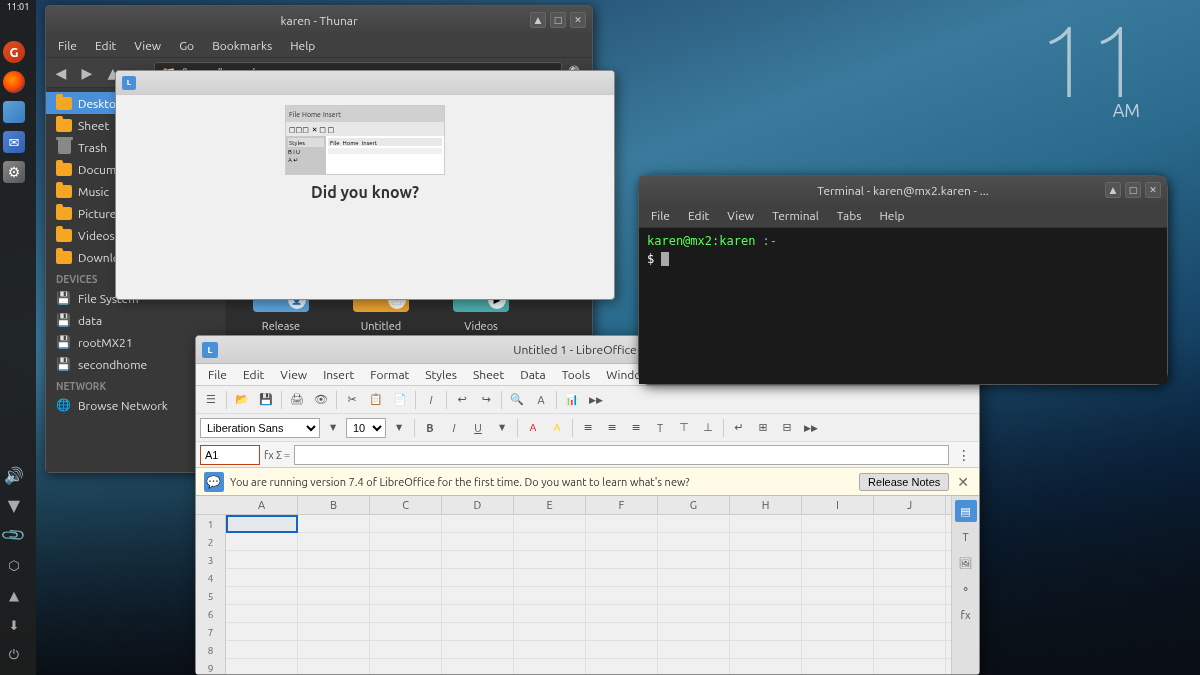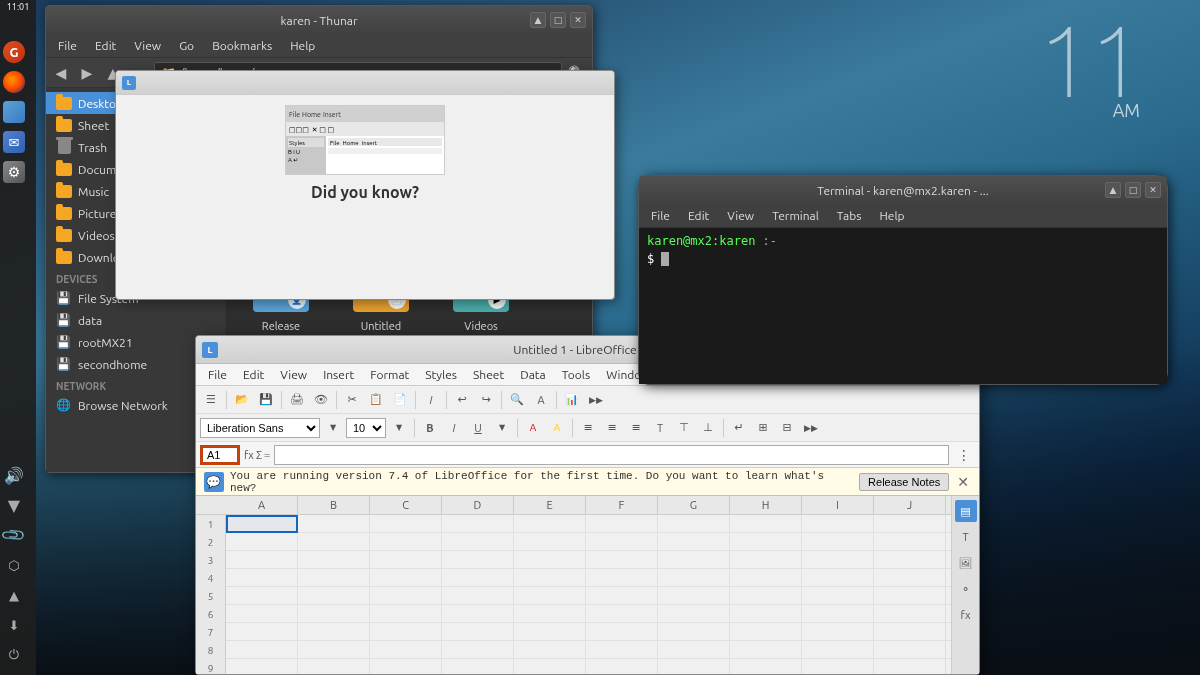"A1" .cell-ref { border: 3px solid #c2410c -> 1px solid #c2410c; width: 40px -> 60px }
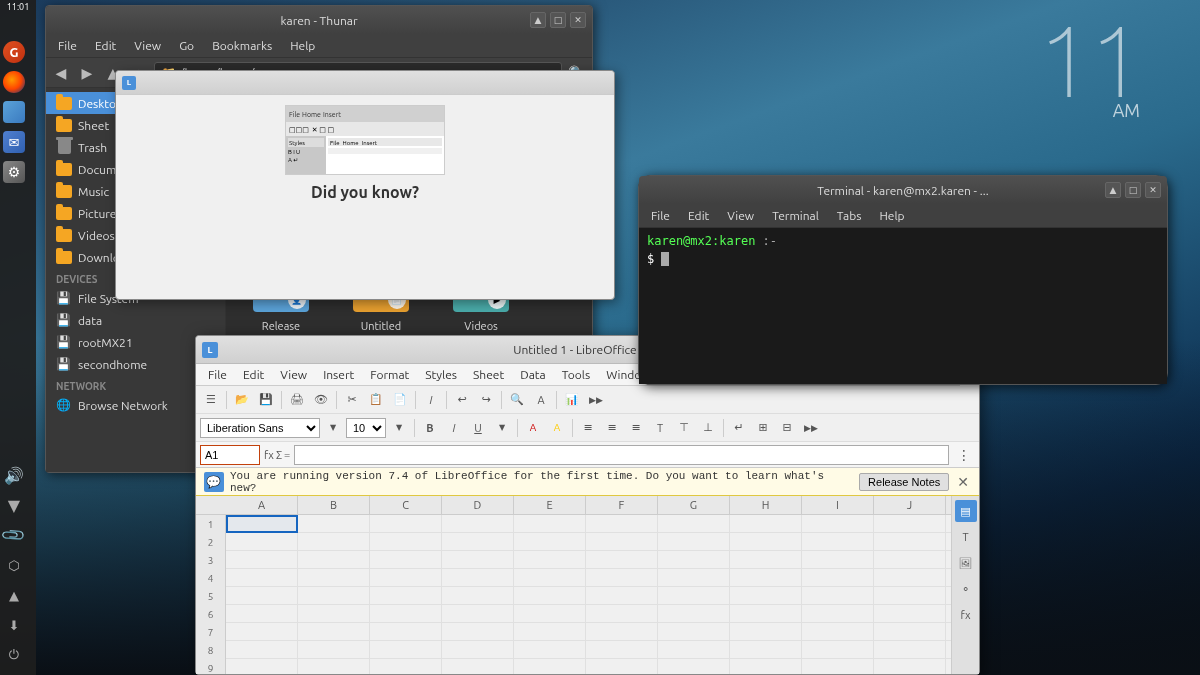"You are running version 7.4" .notif-text { font-family: Liberation Mono, monospace -> none }
